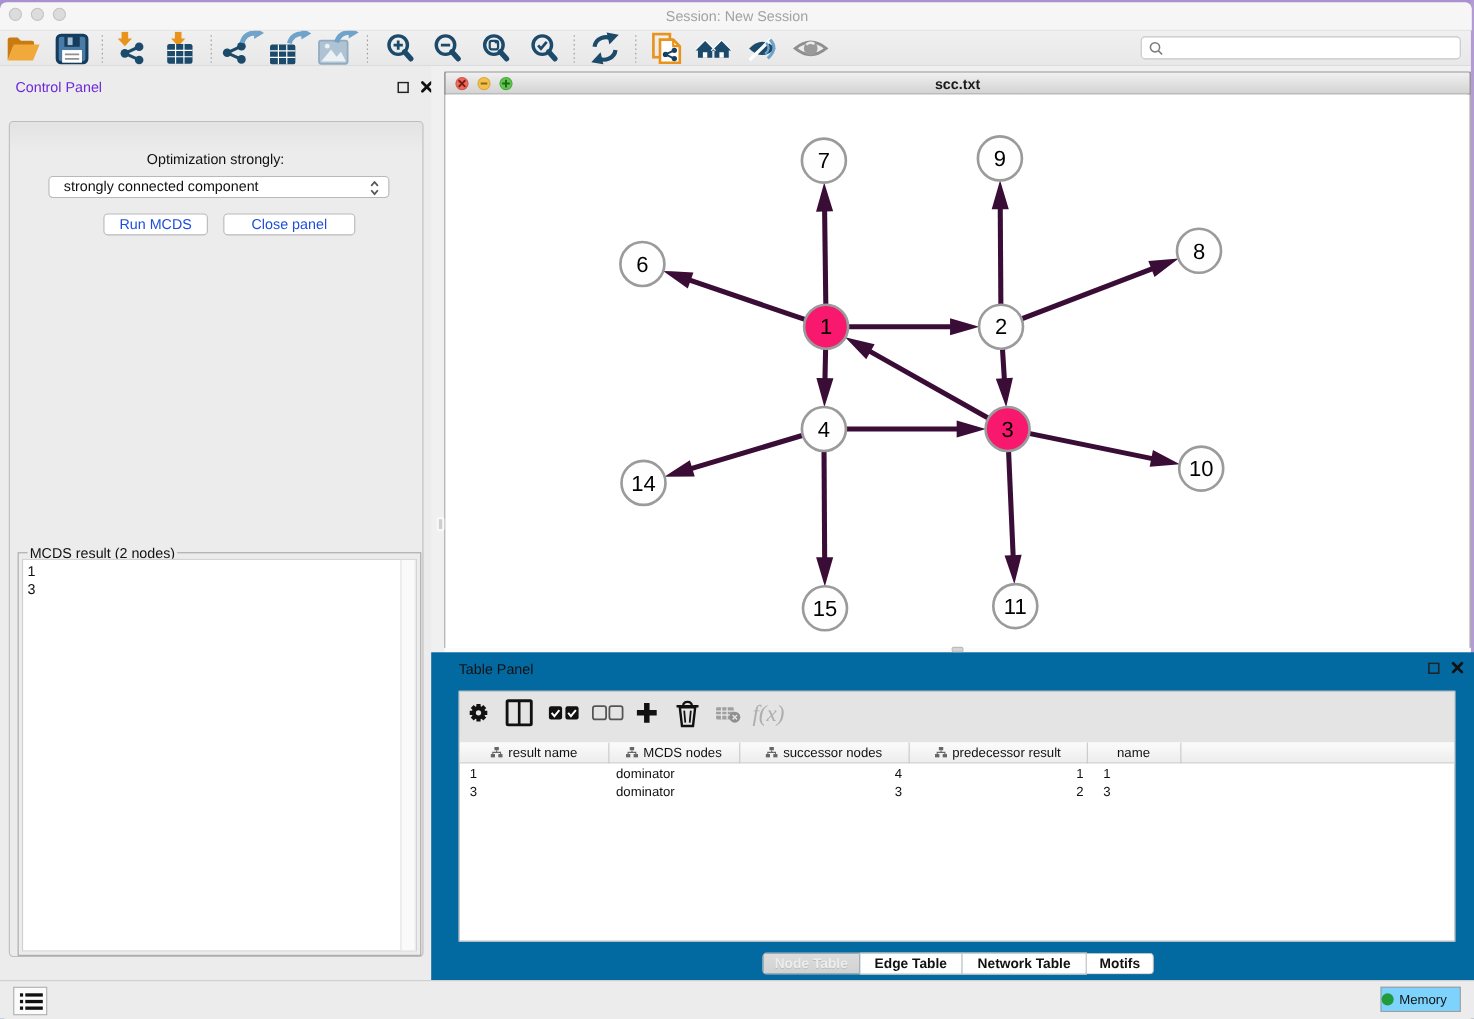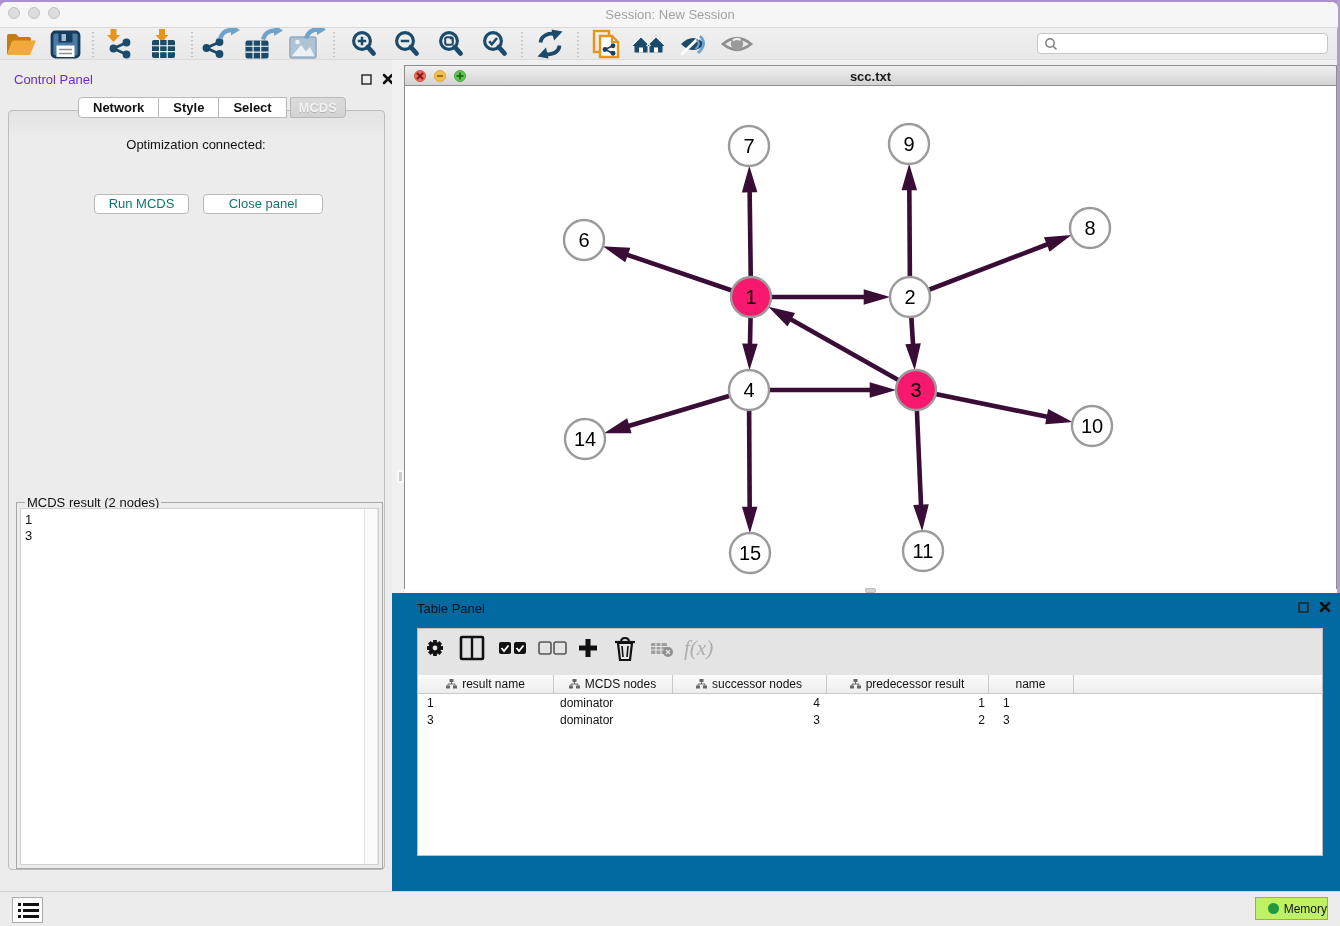"Network" div.tabs { html: <div> <div>Network</div> <div>Style</div> <div>Select</div> <div>MCDS</div> </div> -> none }
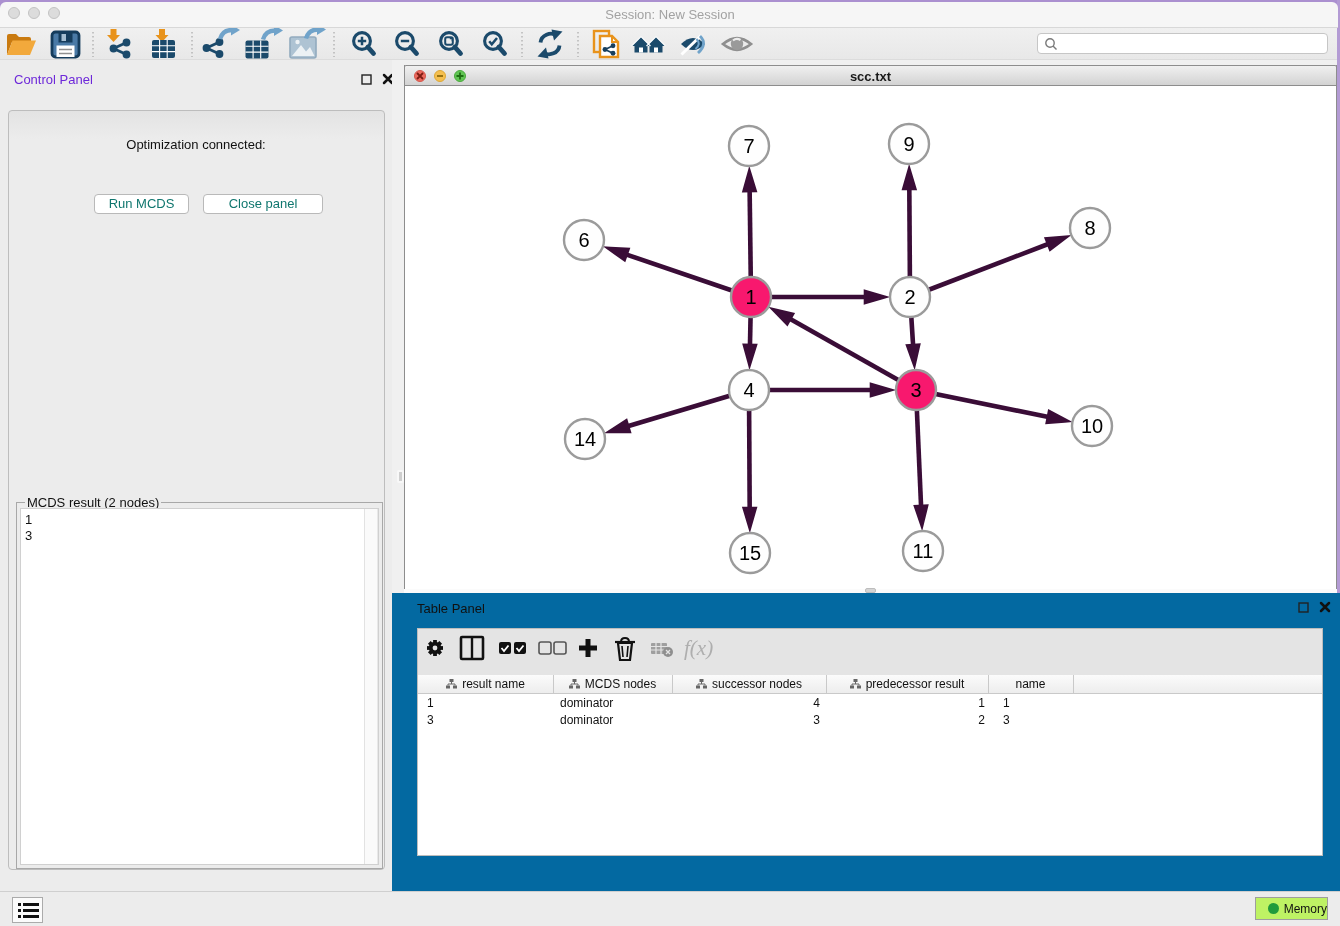"Optimization connected:" div.abs { text: connected -> strongly }
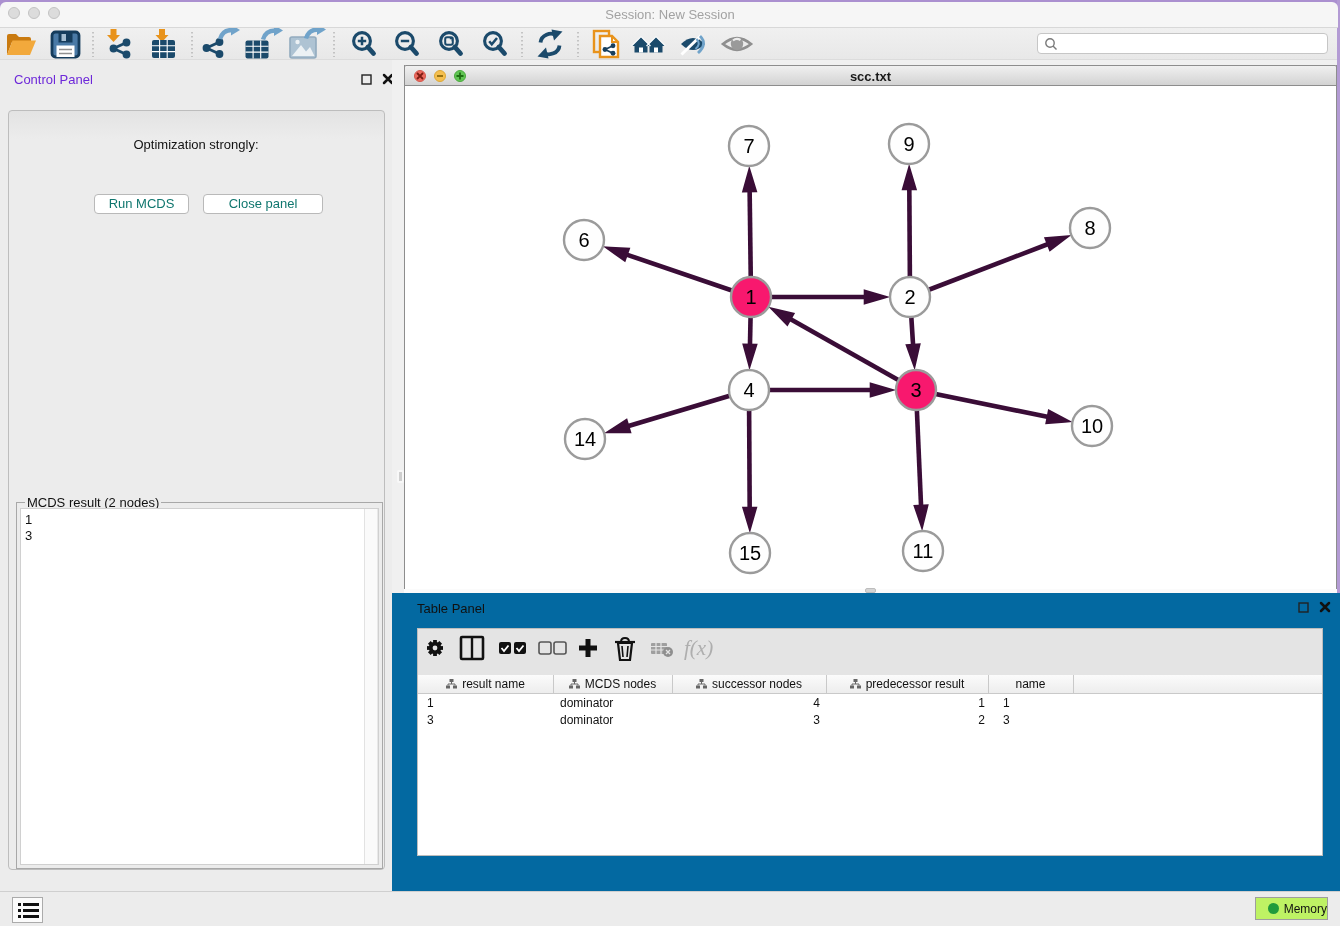"strongly connected component" div.abs { html: none -> <div>strongly connected component <svg> <path></path> </svg> </div> }
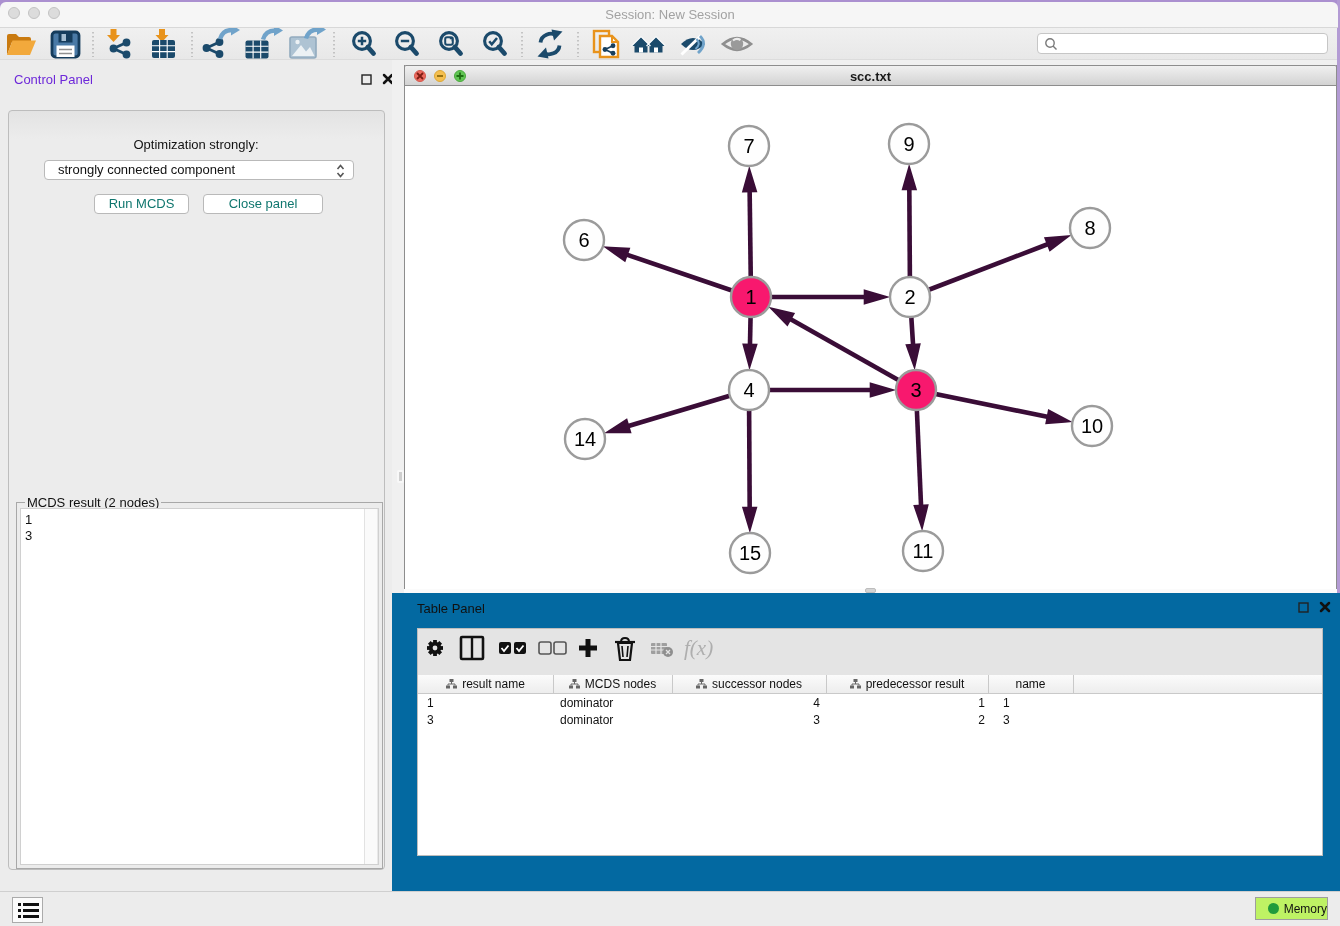"Run MCDS" .btn { color: #0f766e -> #1d4ed8 }
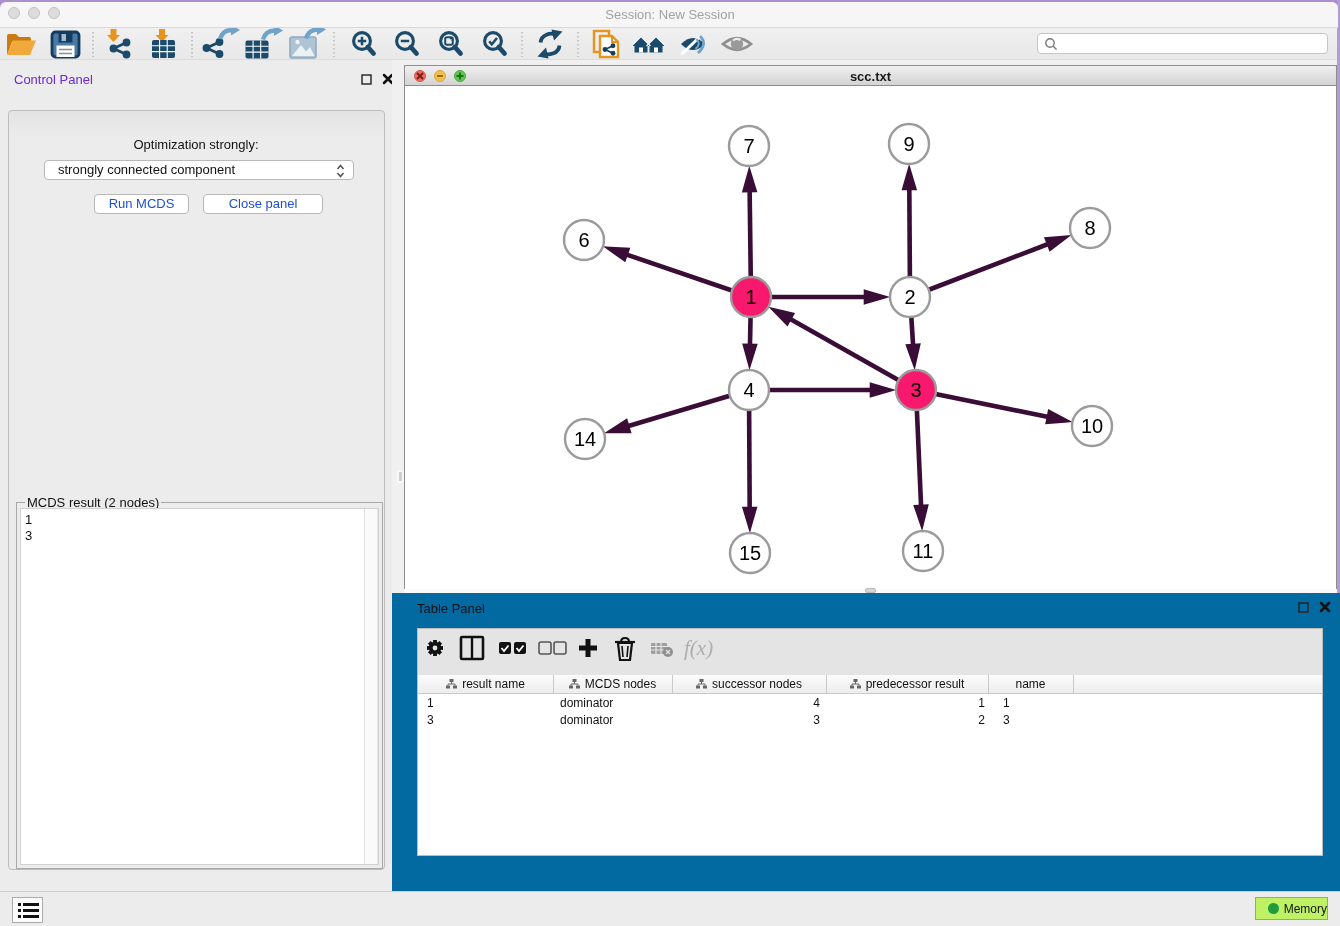"Node Table" div.tabs { html: none -> <div> <div> <span>Node Table</span> </div> <div>Edge Table</div> <div>Network Table</div> <div>Motifs</div> </div> }
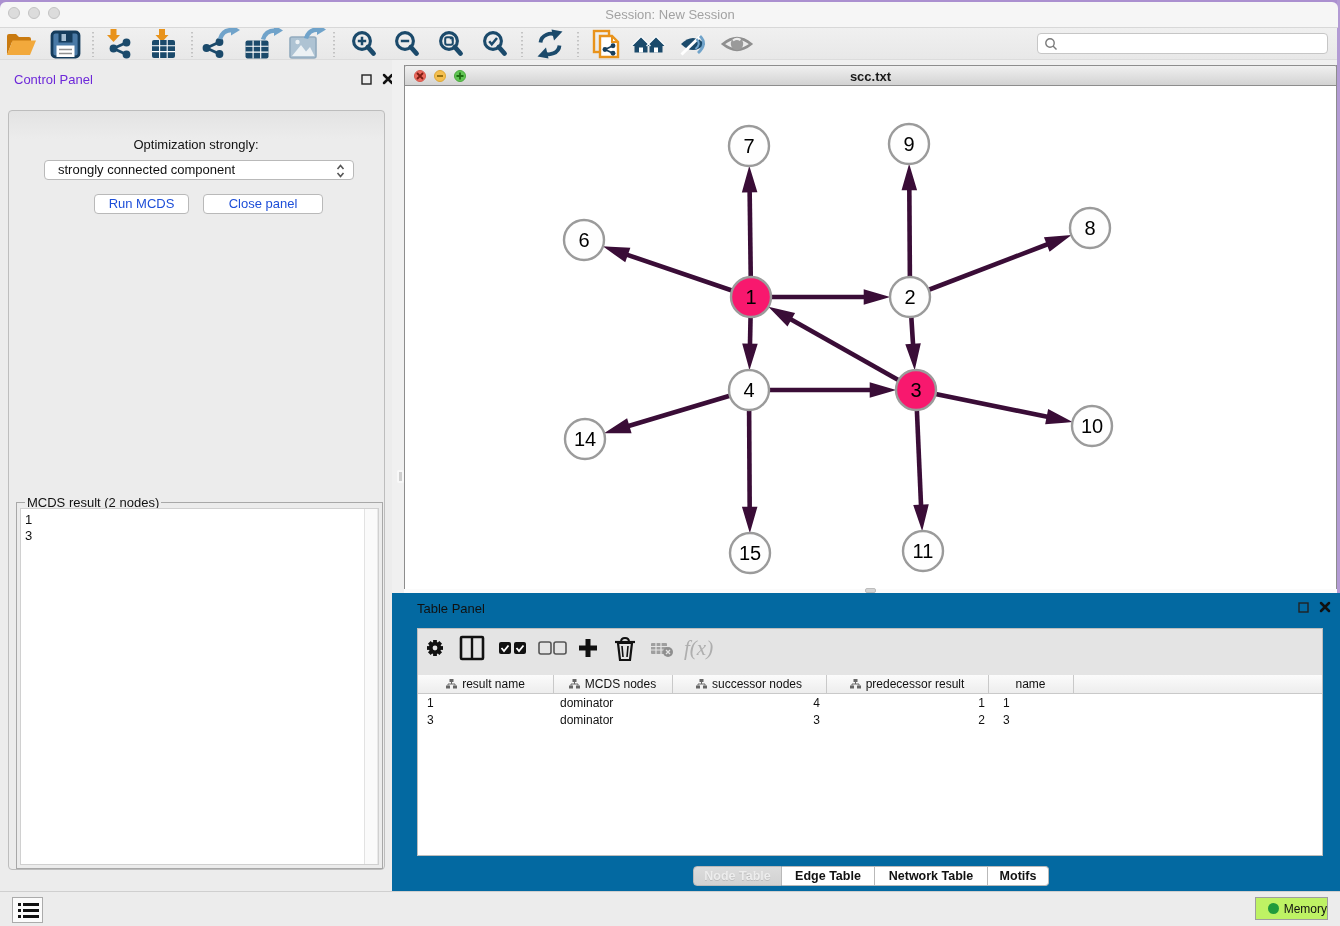"Memory" #membtn { background: #bef264 -> #7dd3fc; justify-content: flex-end -> flex-start }
